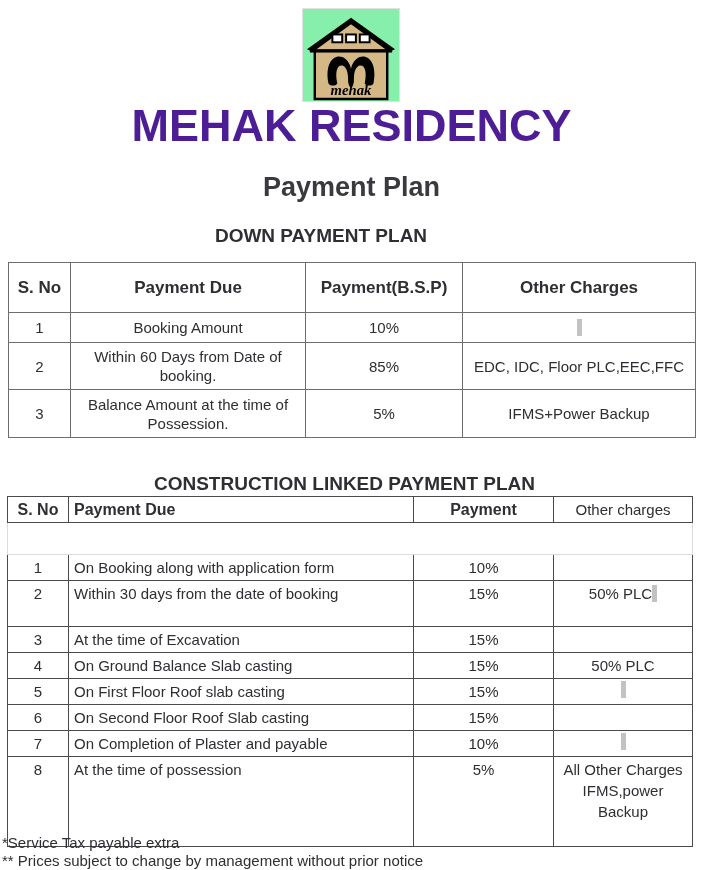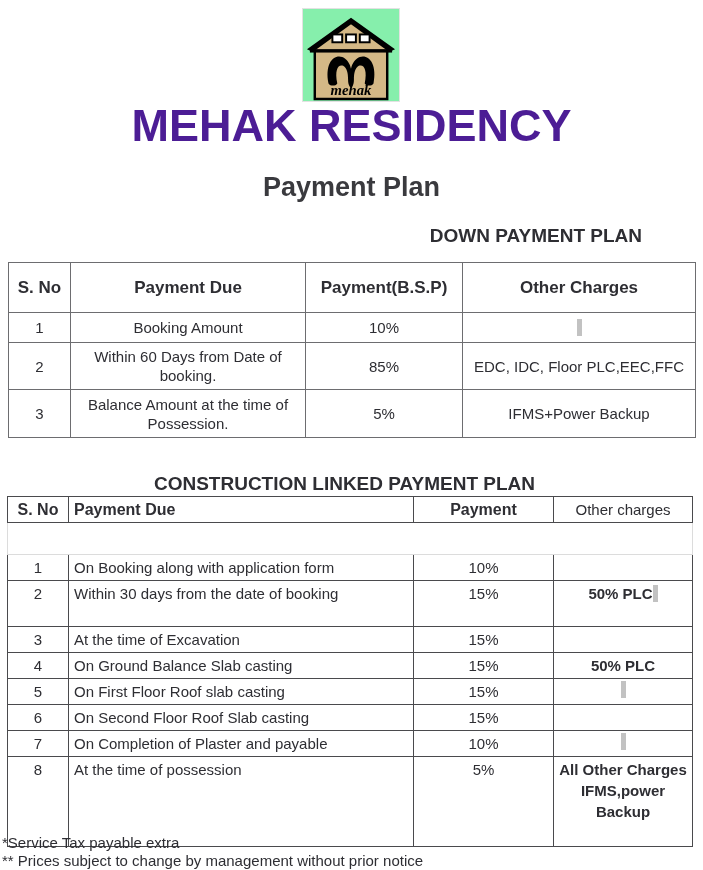"DOWN PAYMENT PLAN" .hdr-sec1 { text-align: right -> center }
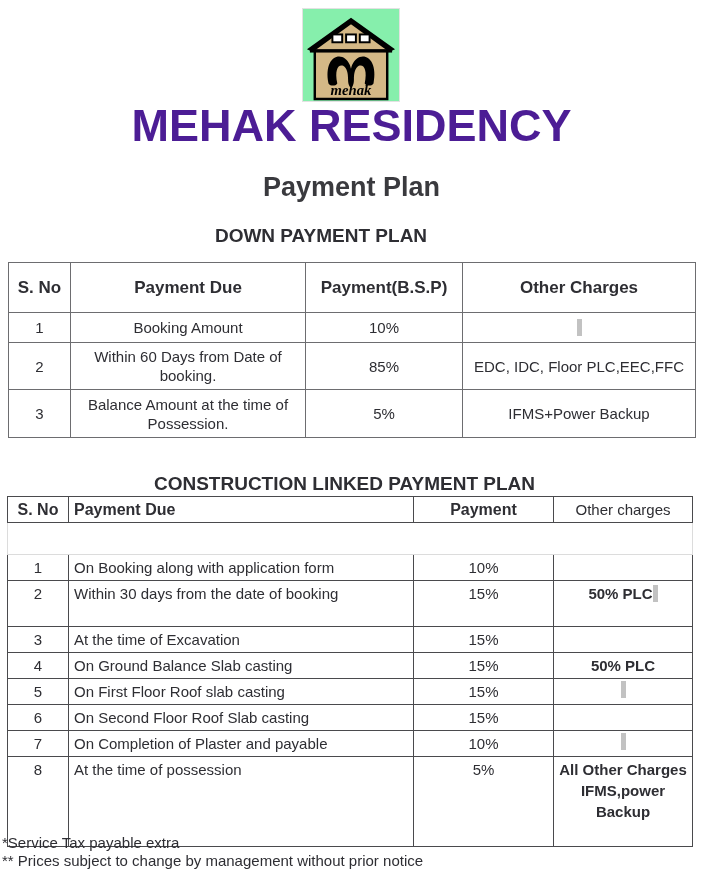"50% PLC" #table2 .c-oth { font-weight: bold -> none }
